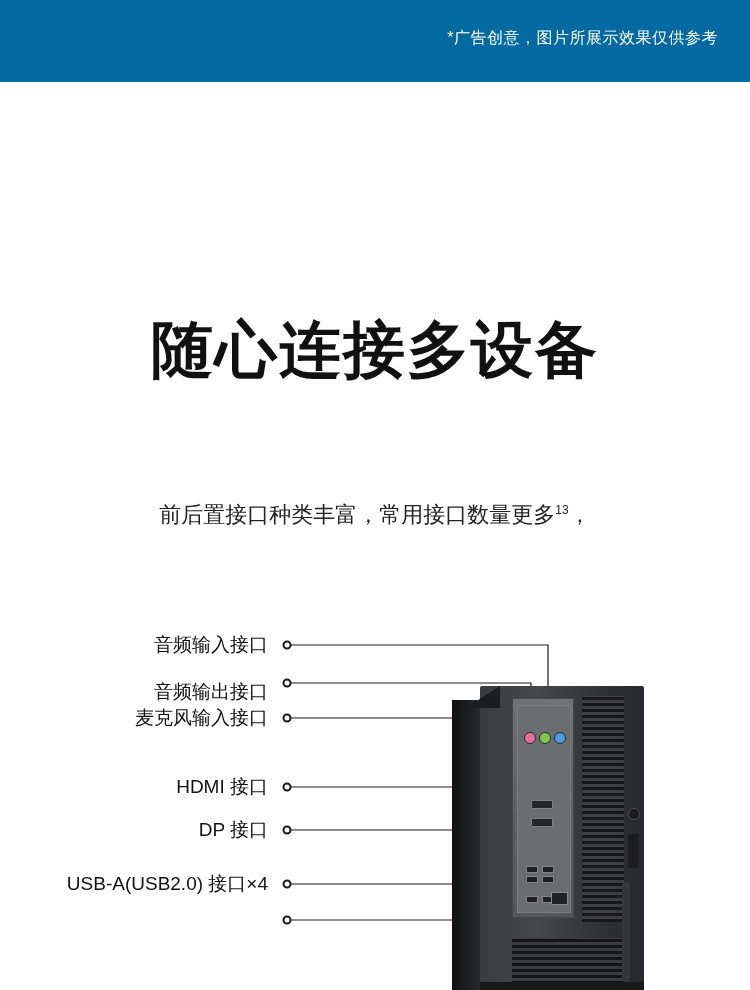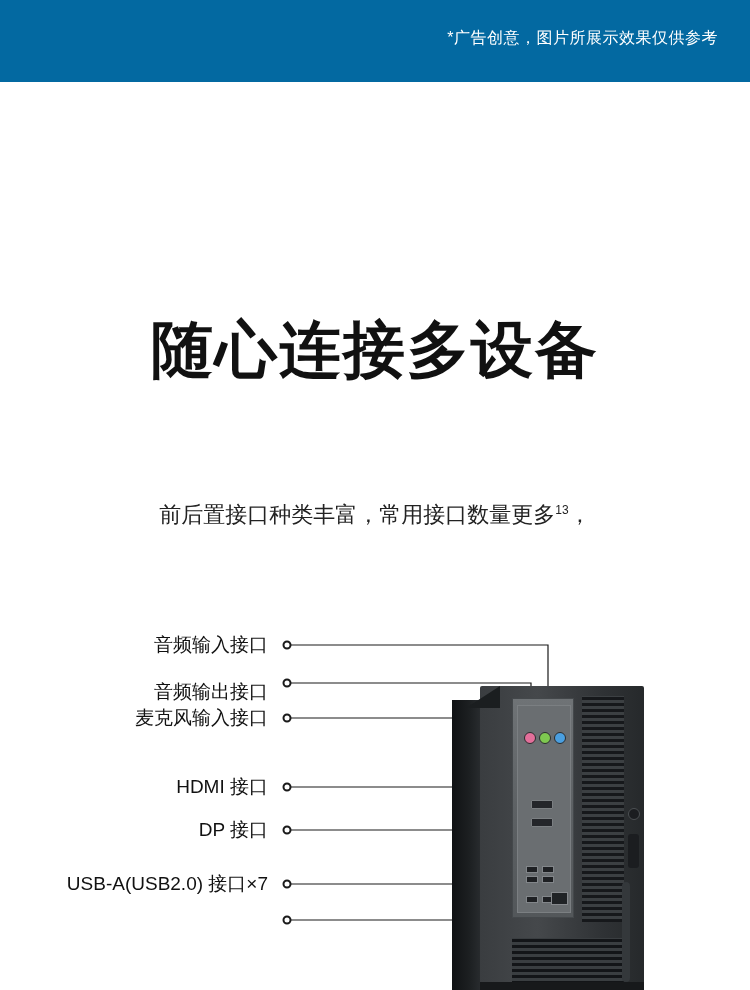"USB-A(USB2.0) 接口×7" div.label { text: 7 -> 4 }
